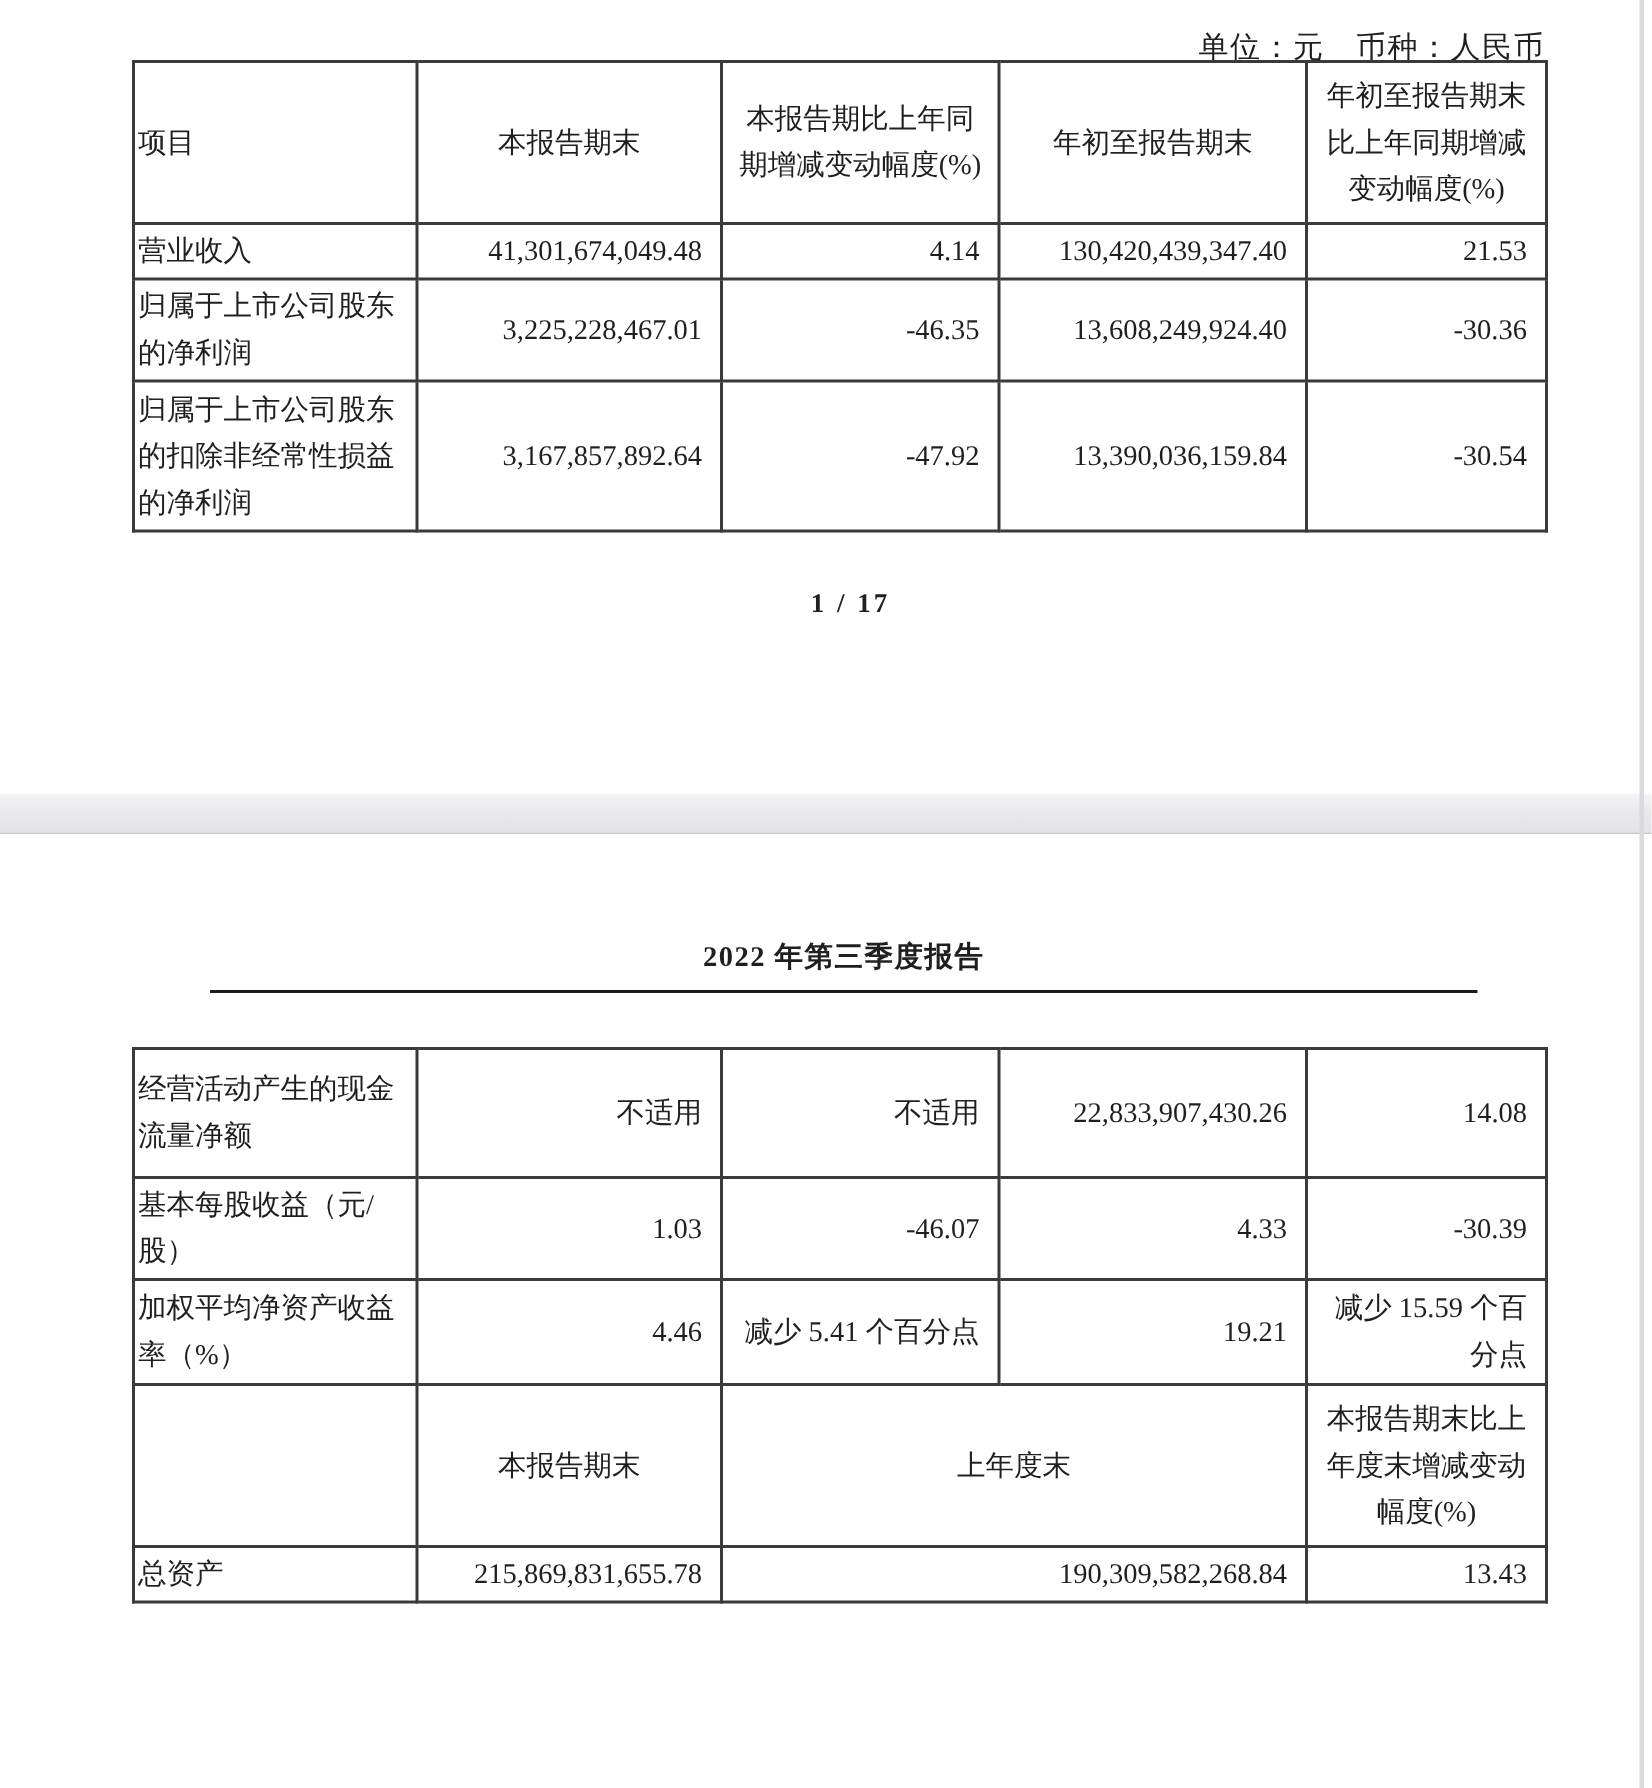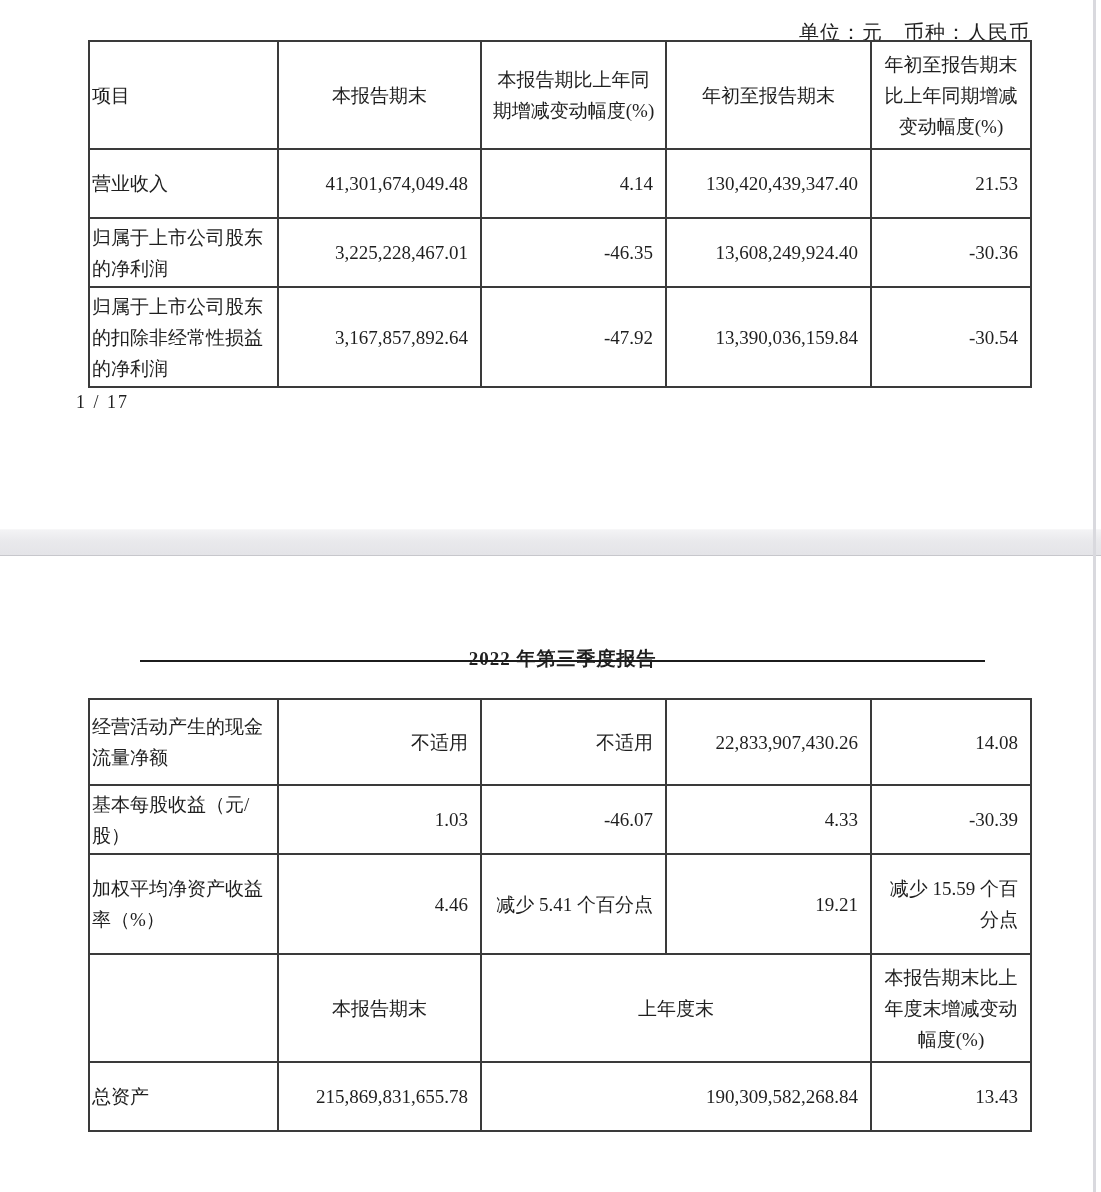"41,301,674,049.48" td.num { padding: 18px 12px -> 2px 12px }
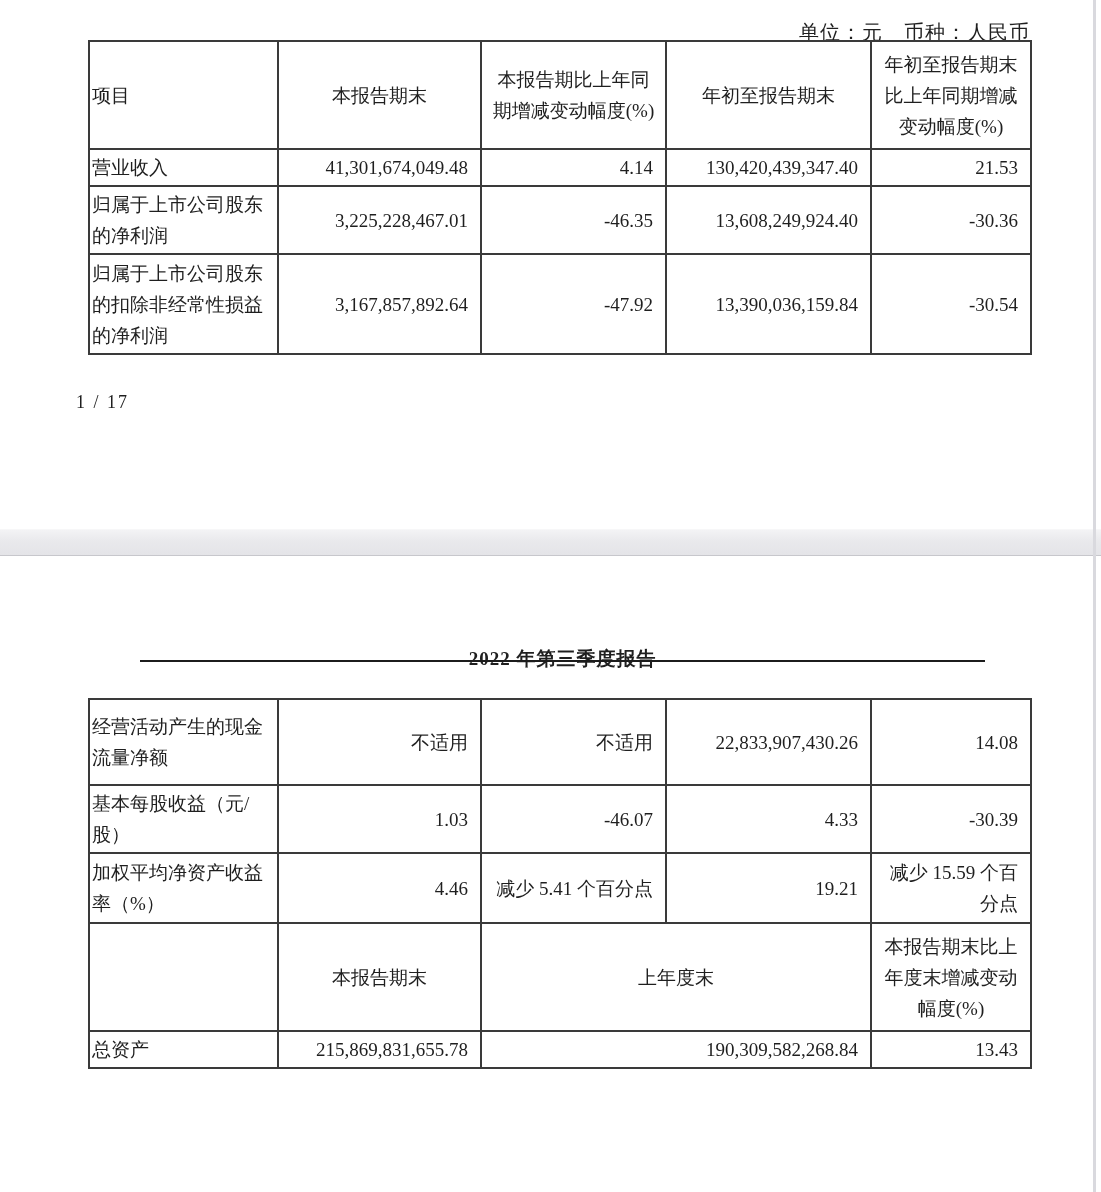"1 / 17" .page-indicator { font-weight: normal -> bold; left: 76px -> 96px; text-align: left -> center }
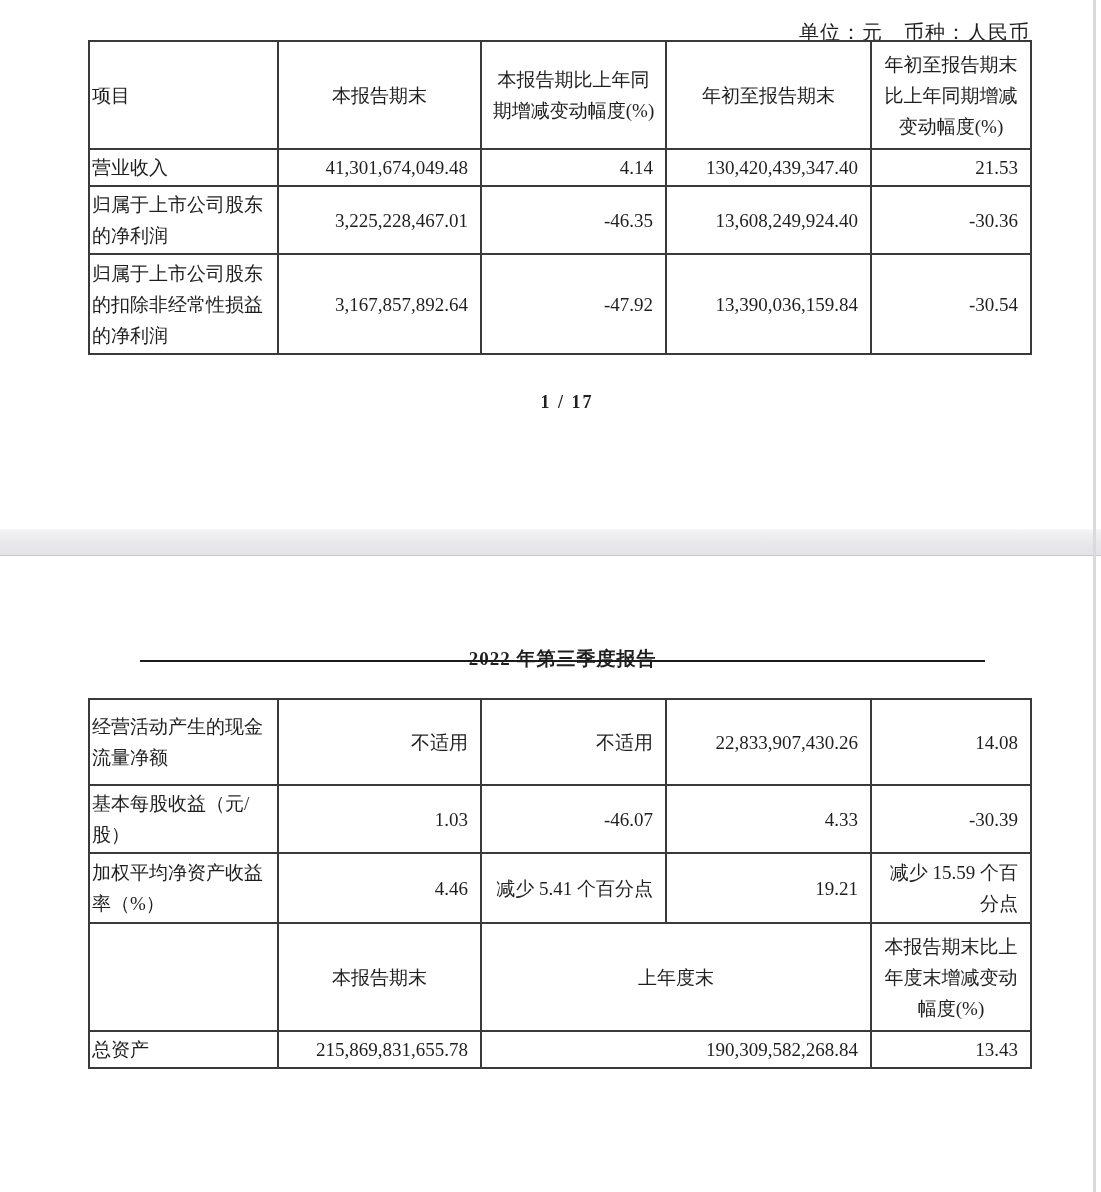"2022 年第三季度报告" .page2-title { margin-top: 20px -> none }
